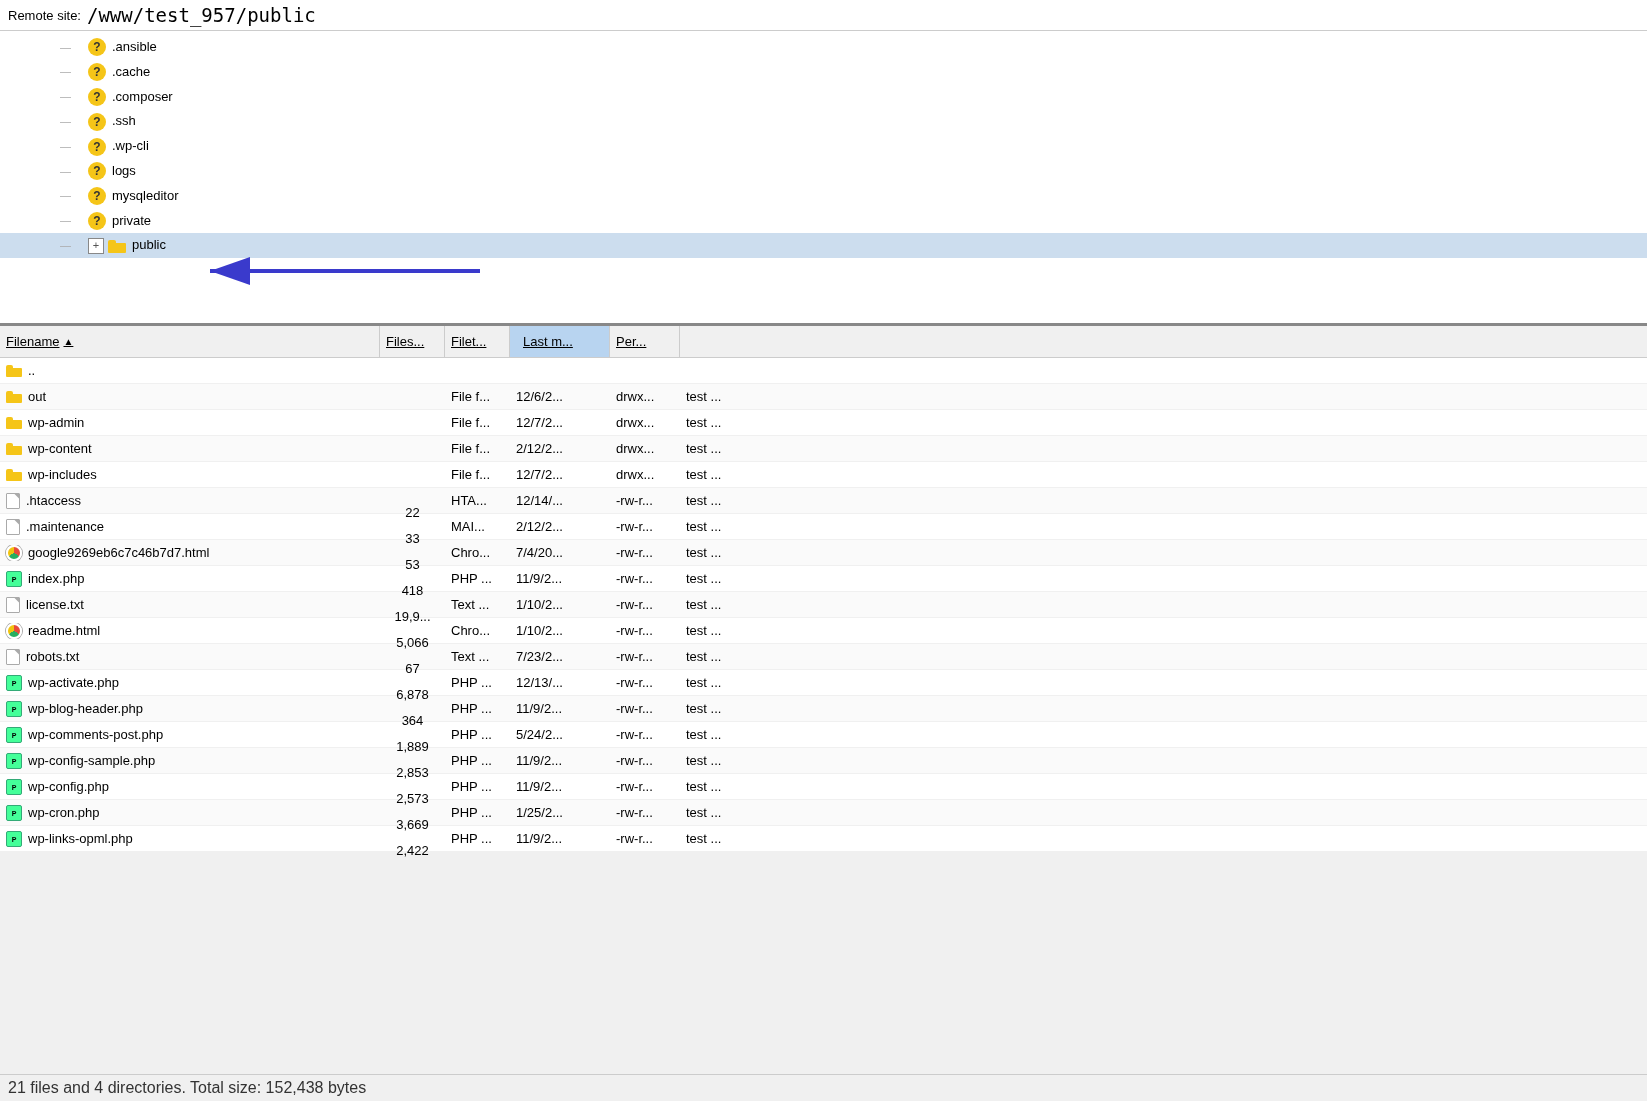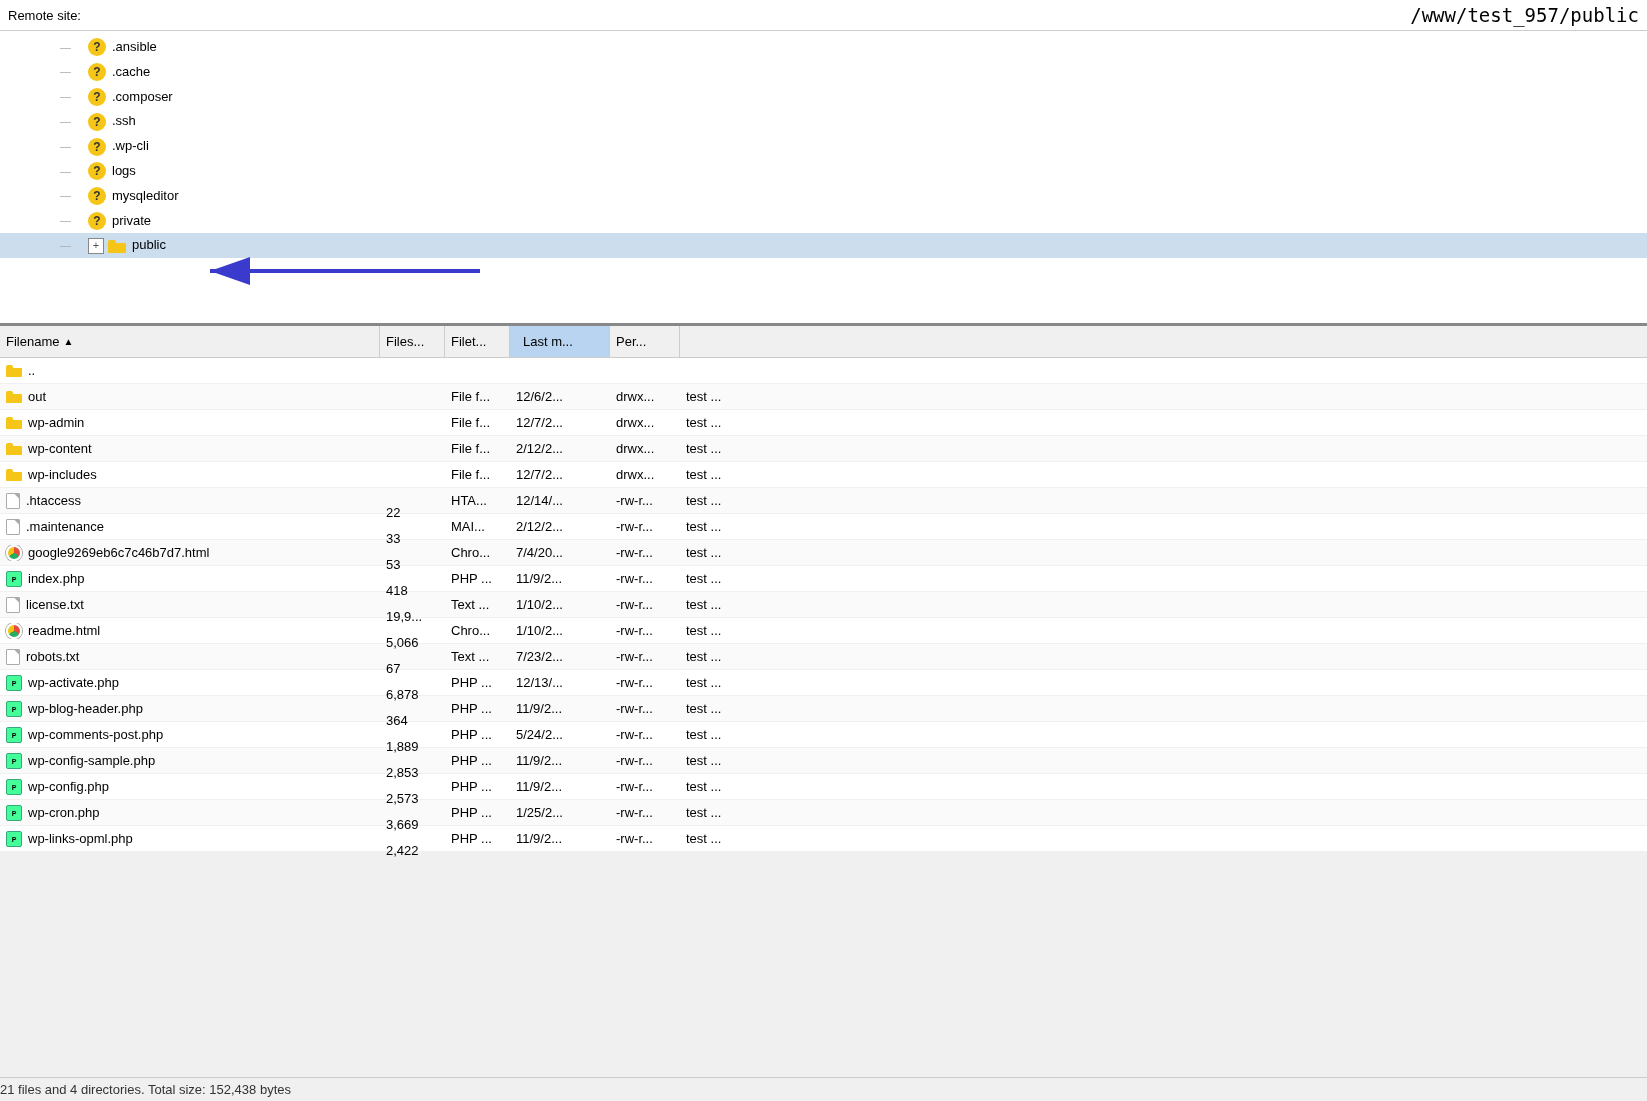"Remote site:" .remote-site-bar { justify-content: space-between -> none }
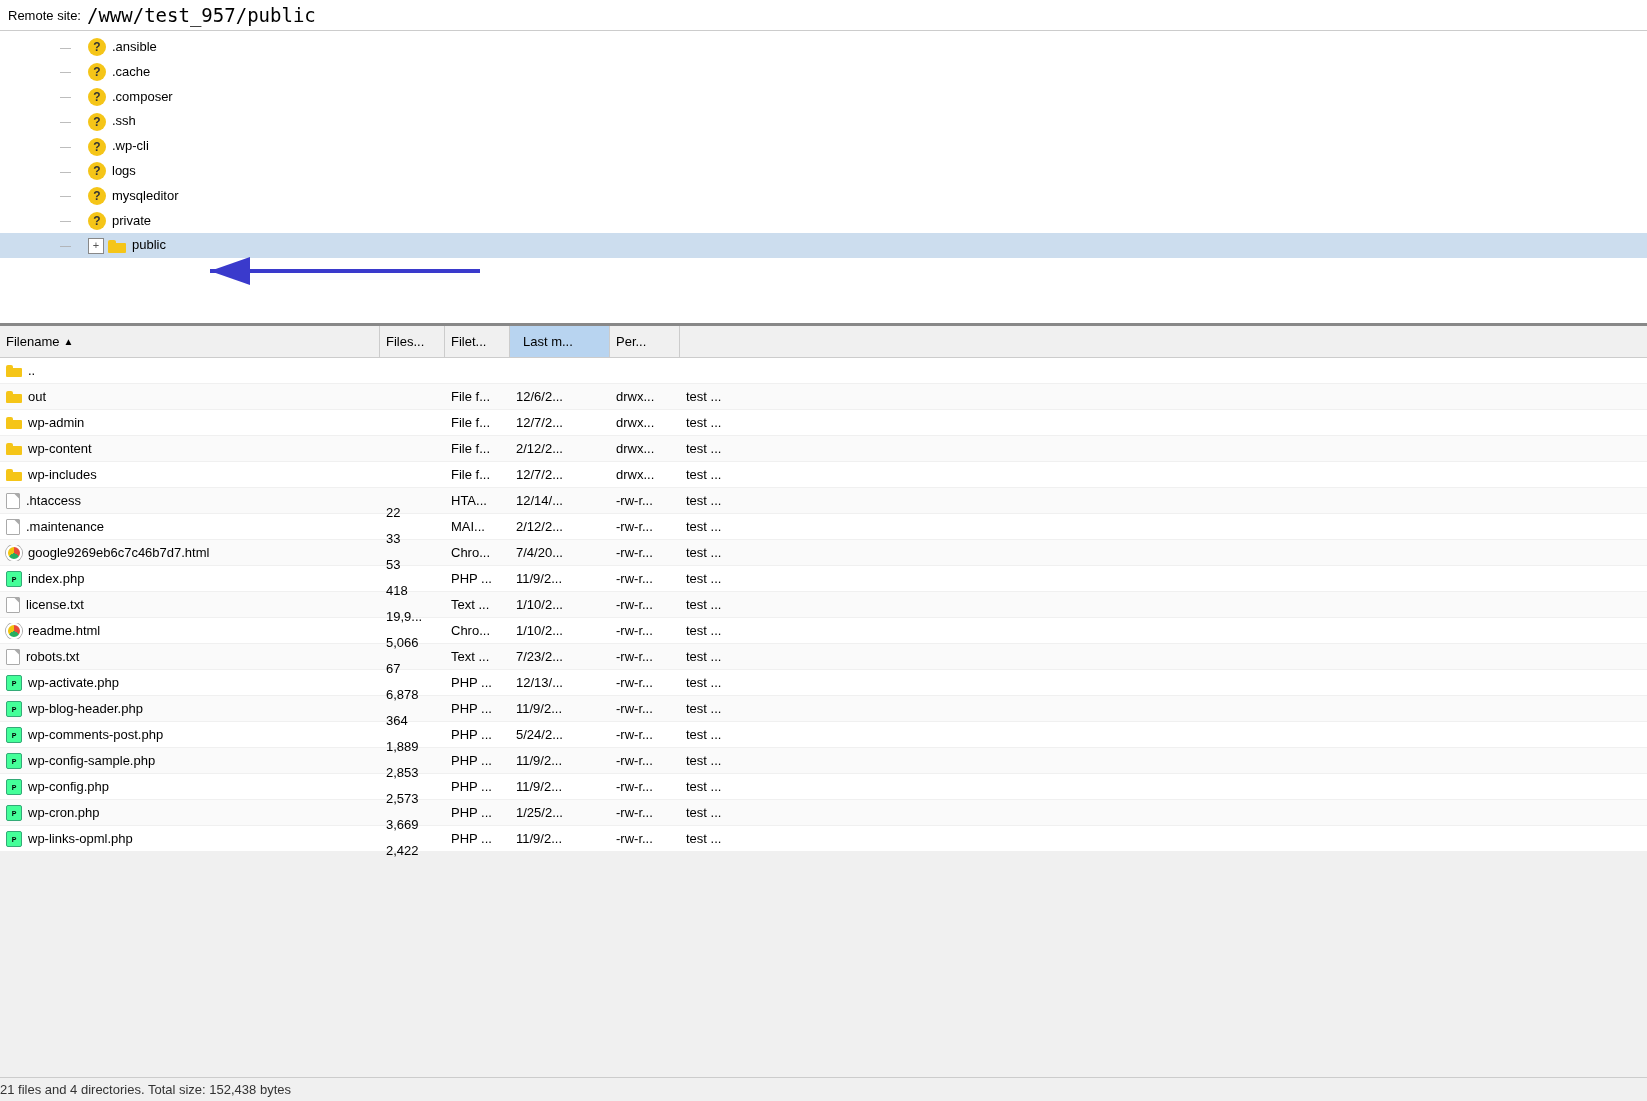"Filename" .col-header { text-decoration: none -> underline }
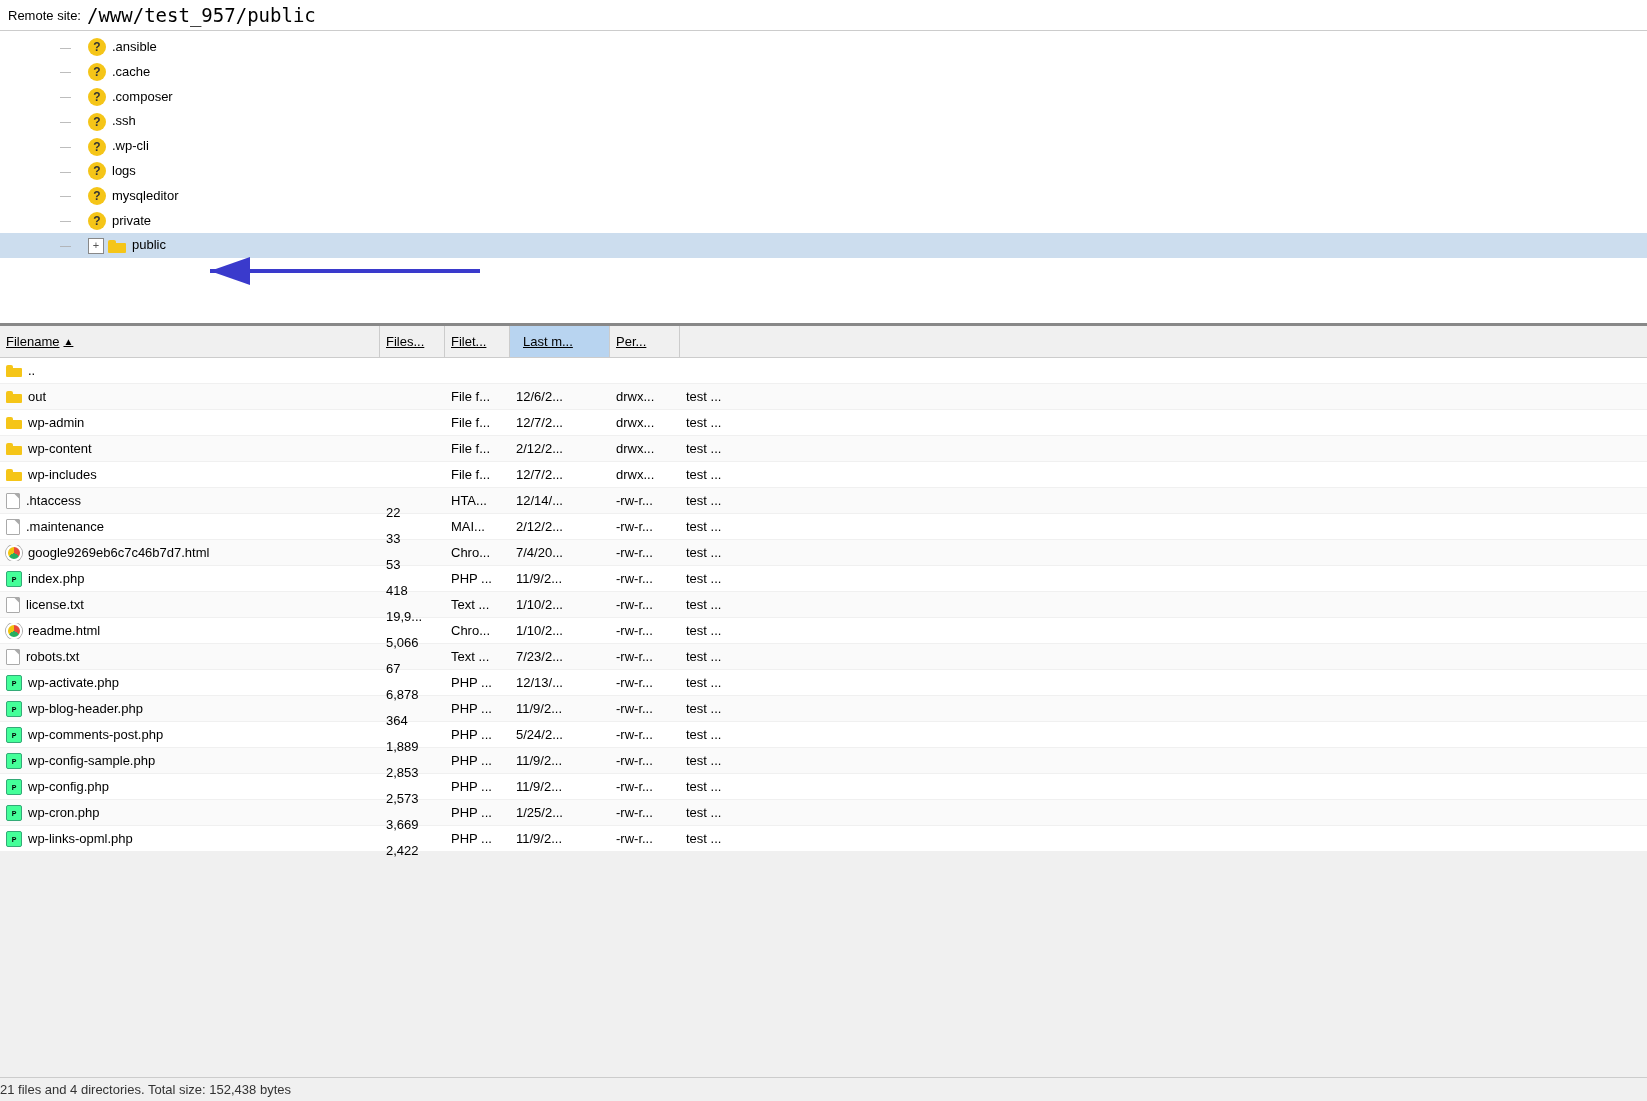"22" .cell.col-files { text-align: left -> center }
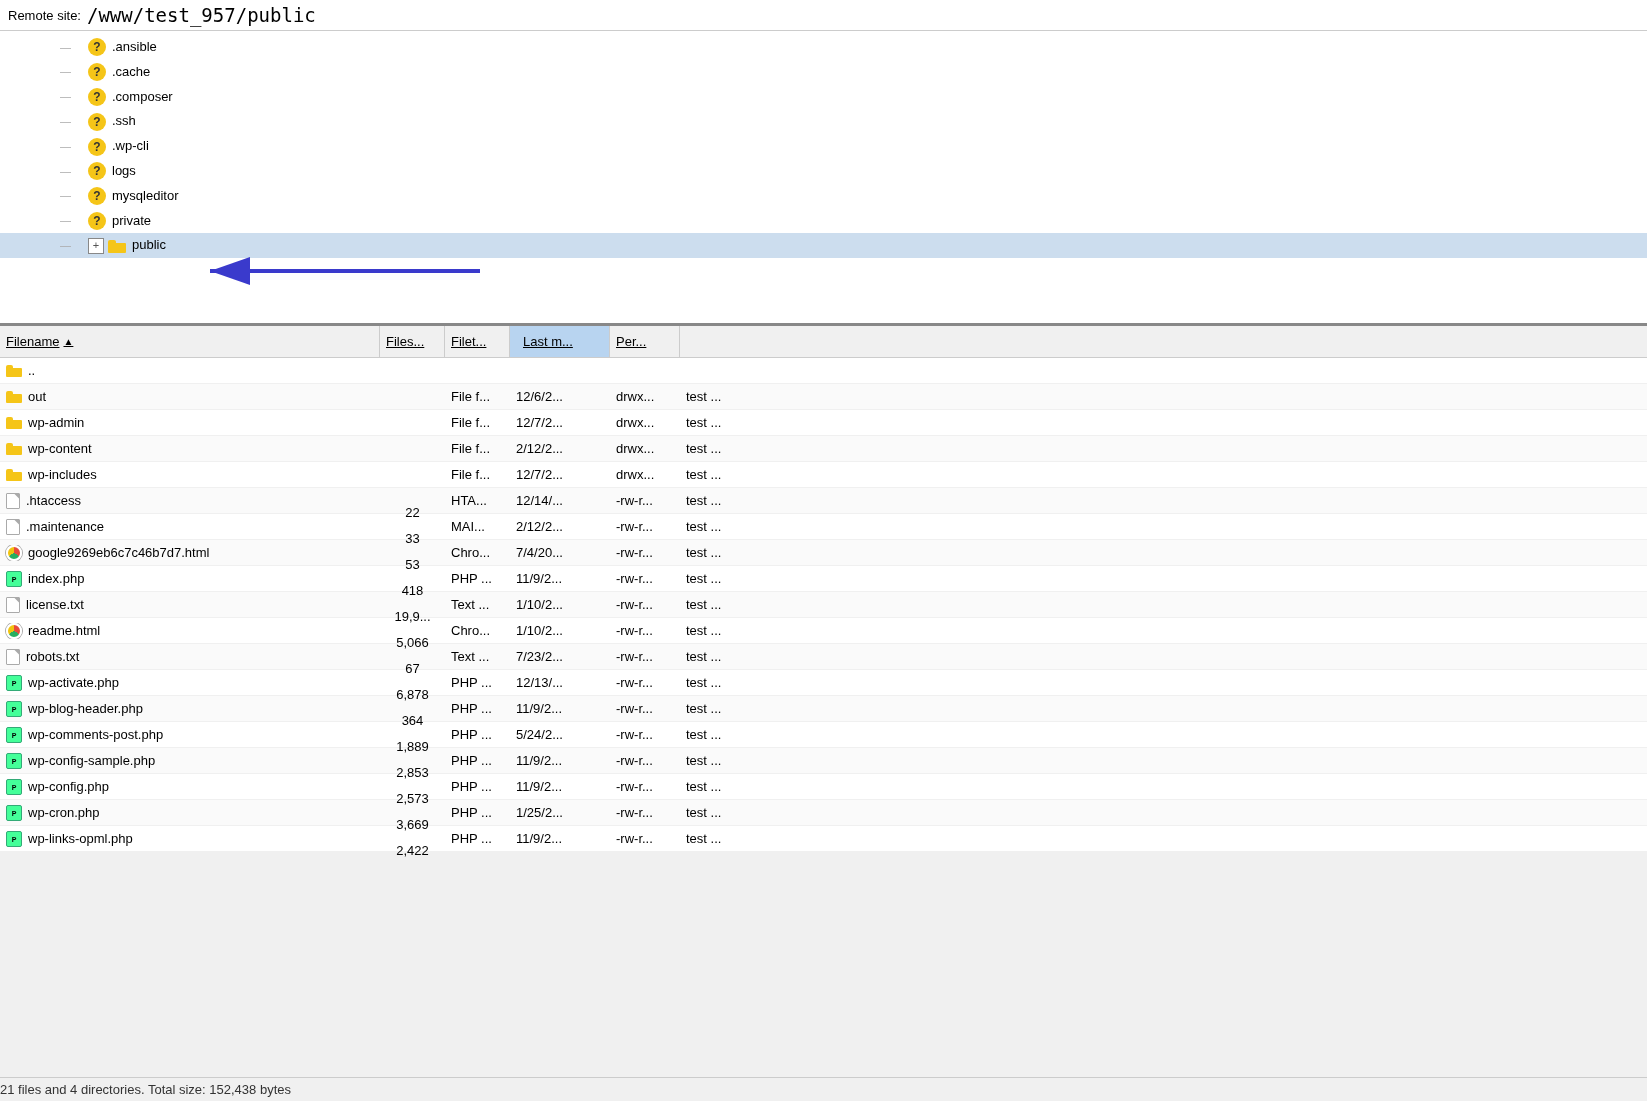"21 files and 4 directories." .status-bar { font-size: 13px -> 16px; padding: 4px 0 -> 4px 8px }
